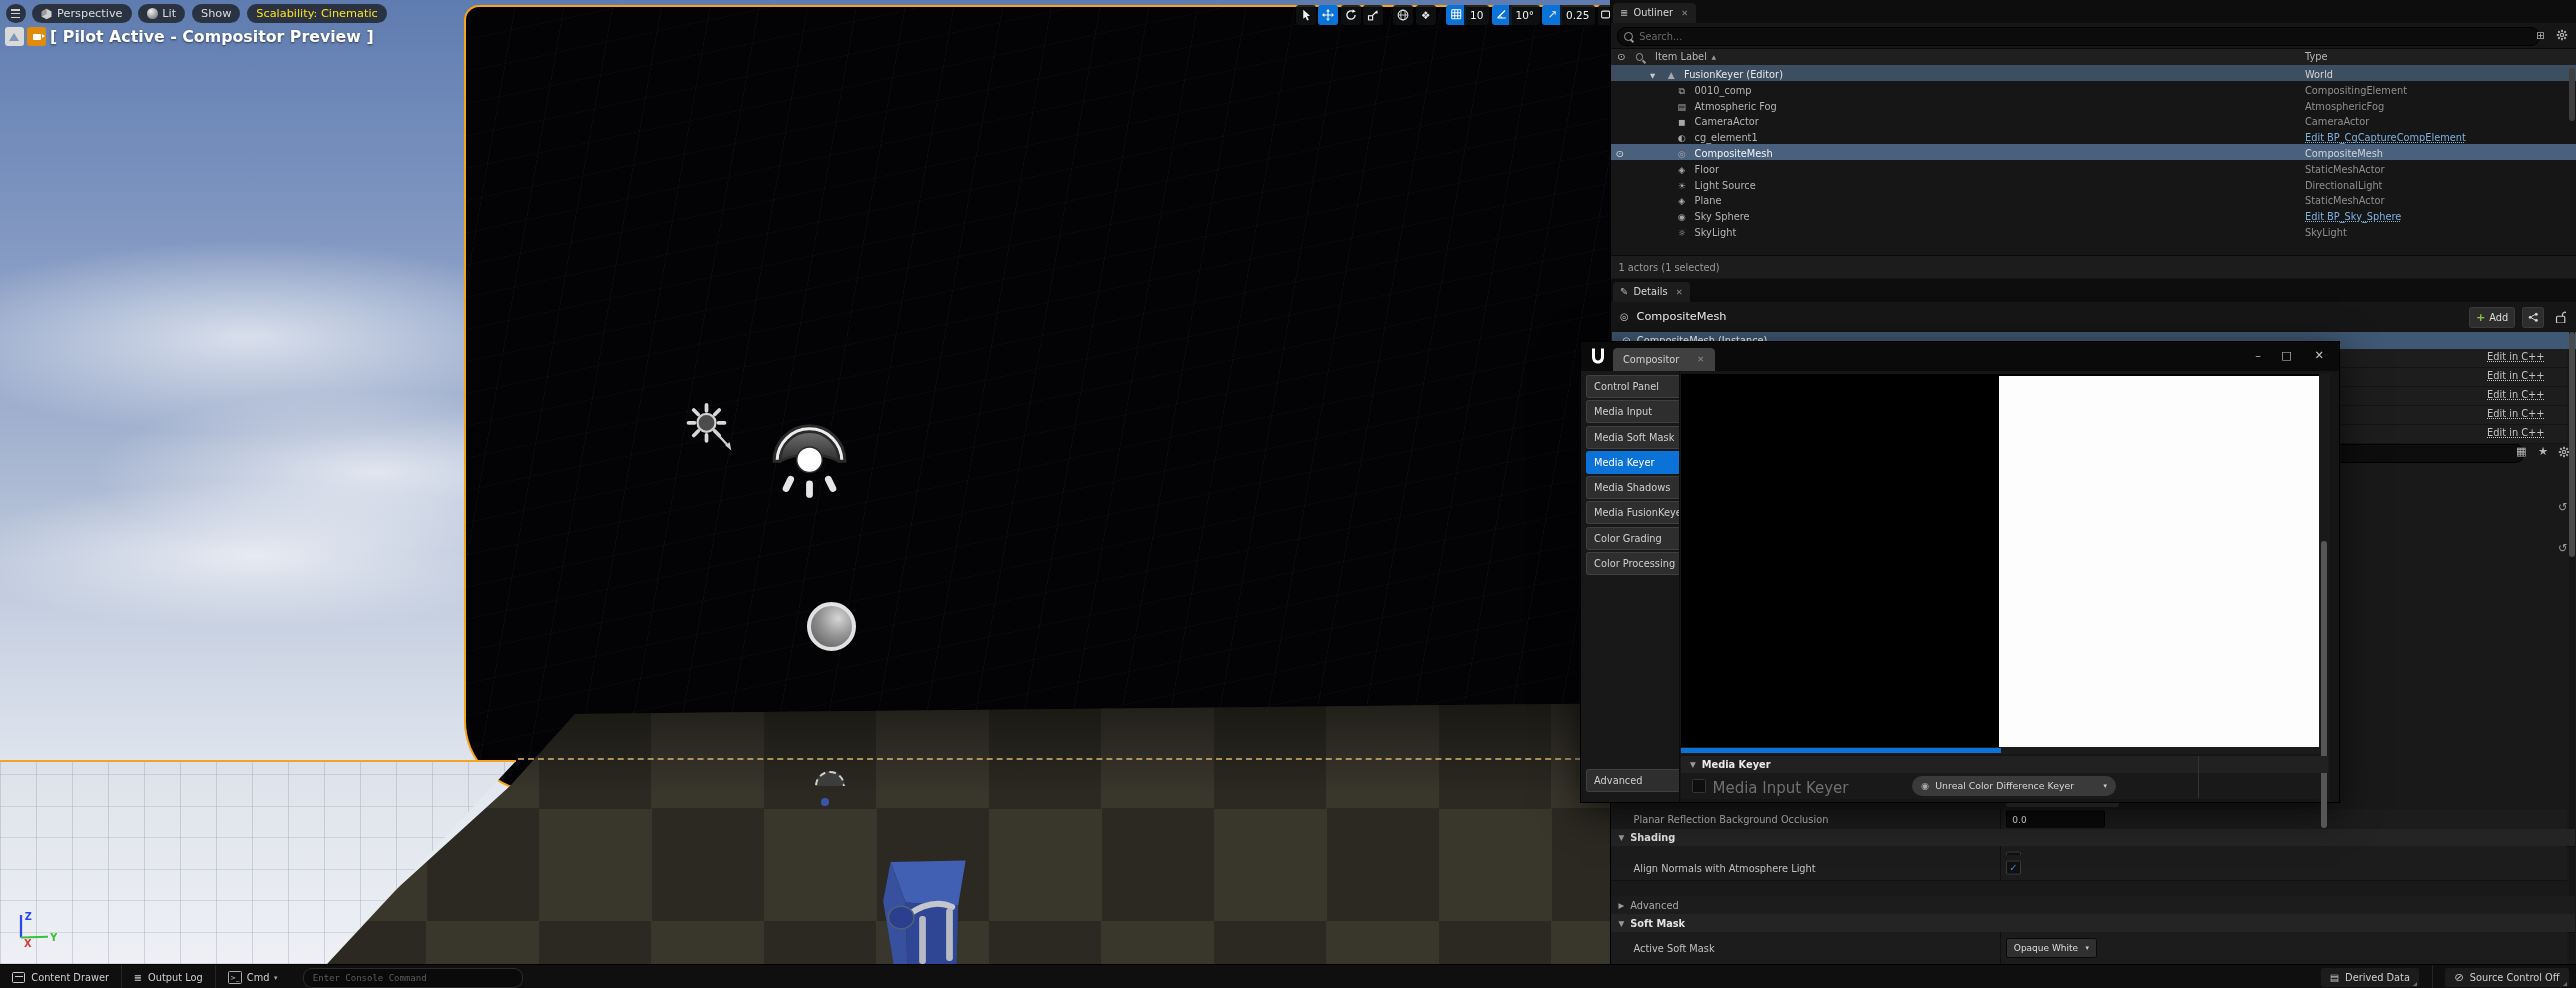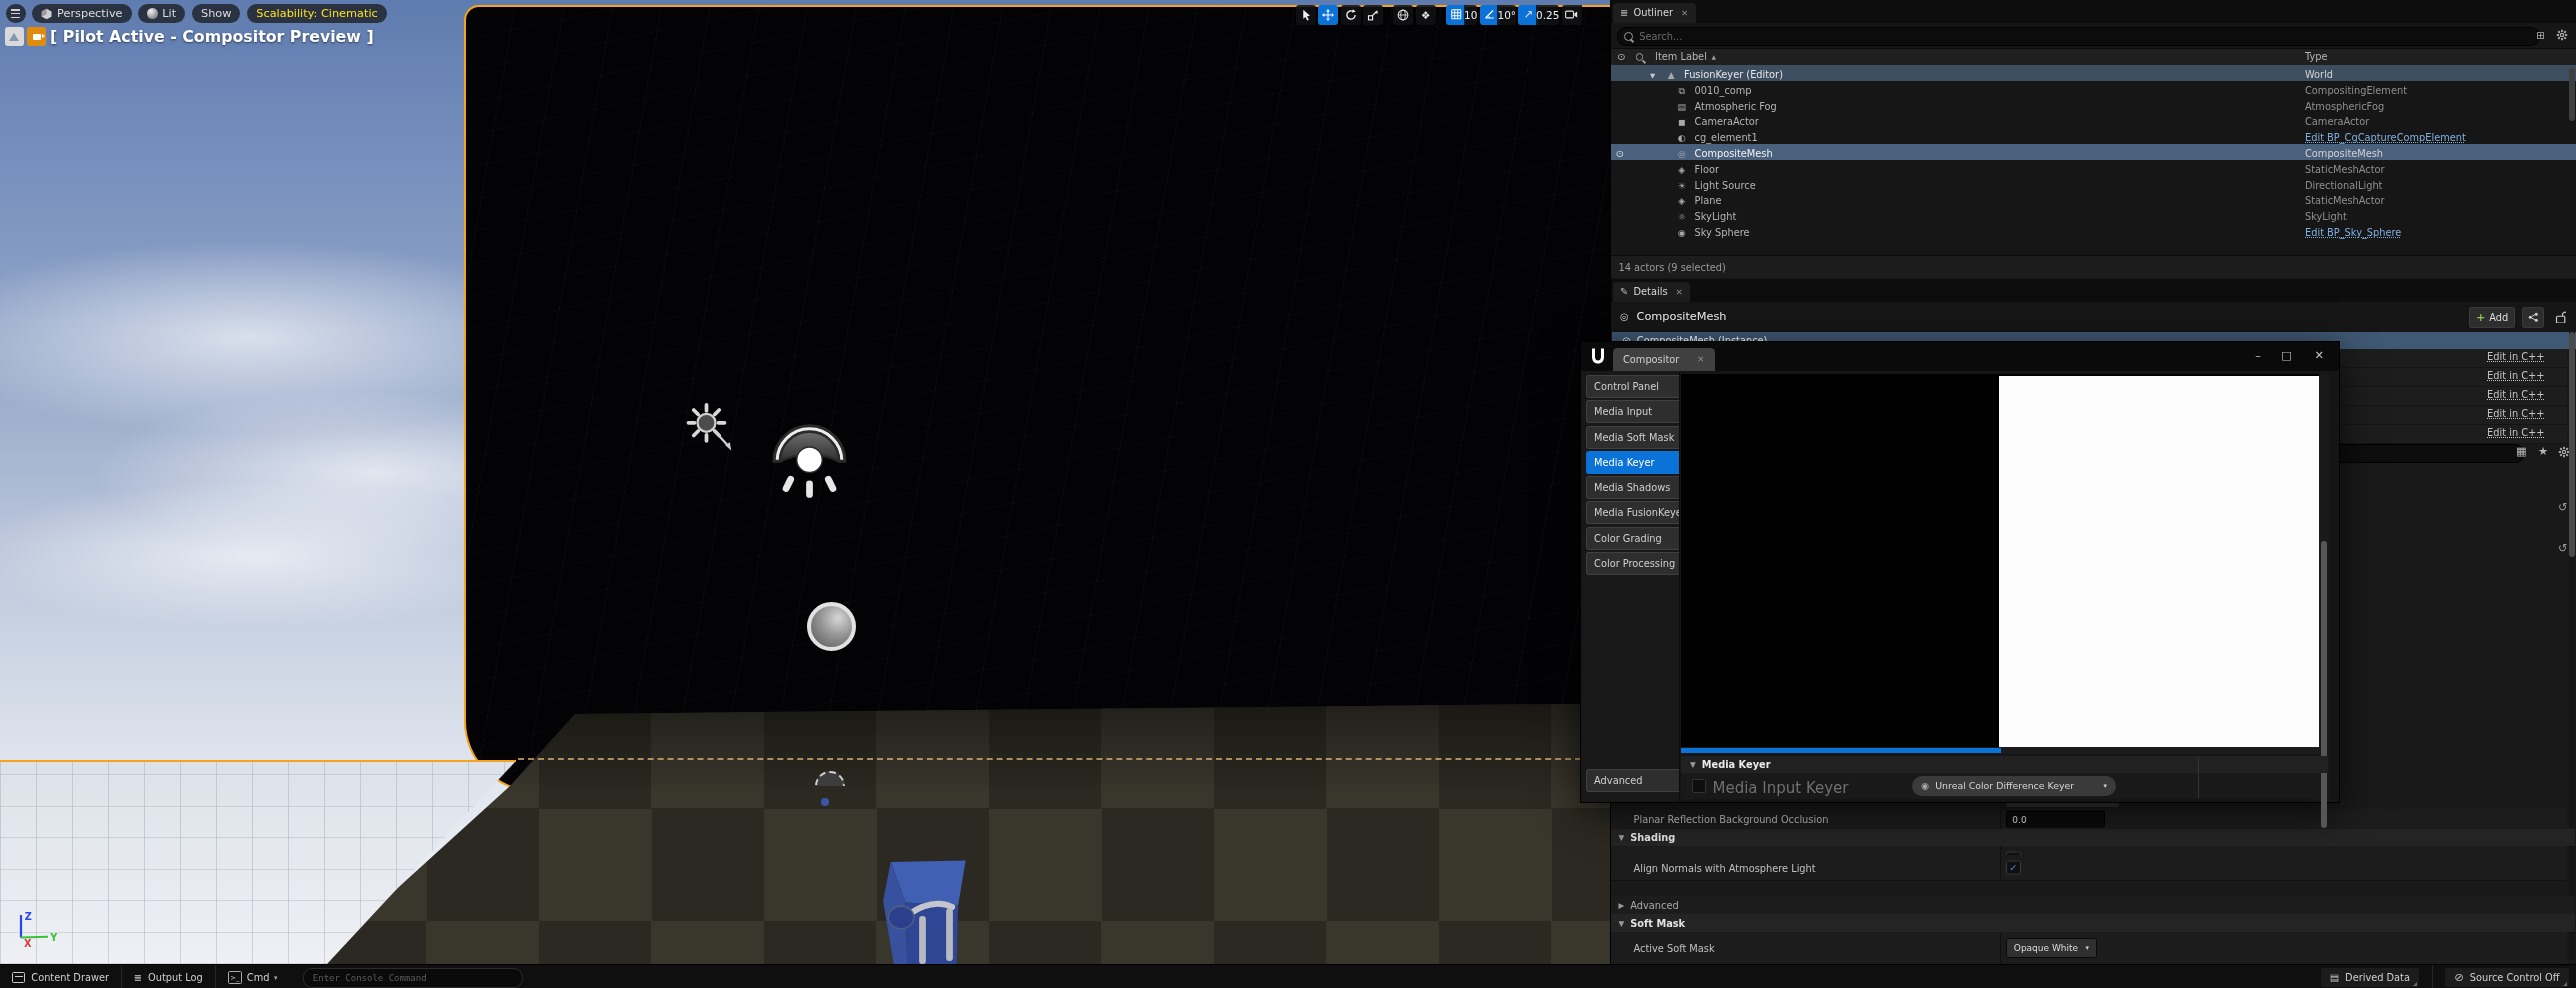"10" .xval { padding: 0 0 -> 0 6px }
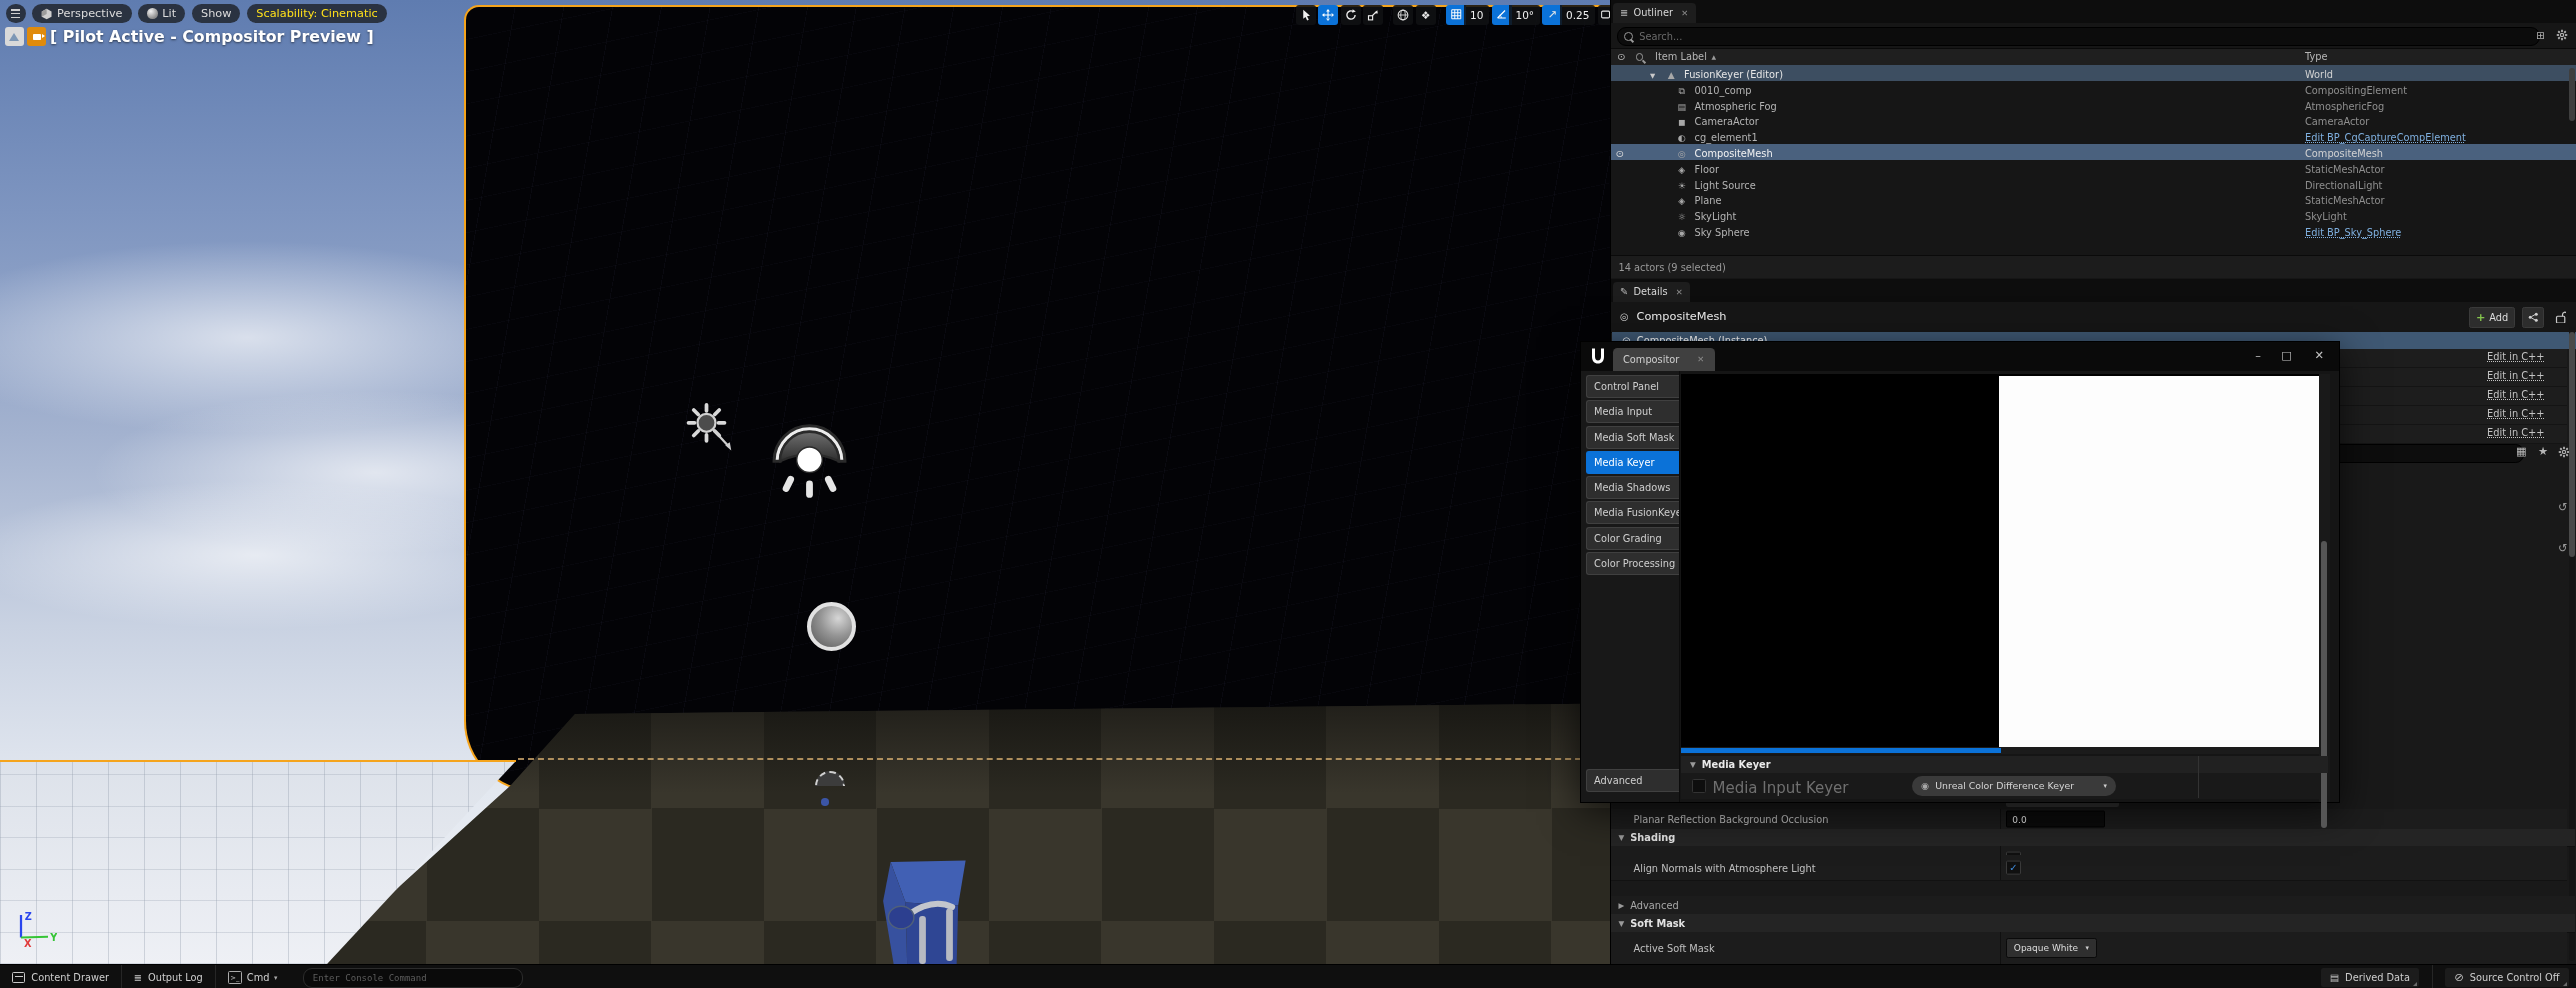"☼ SkyLight" div.olrow { order: before "◉ Sky Sphere" -> after "◉ Sky Sphere" }
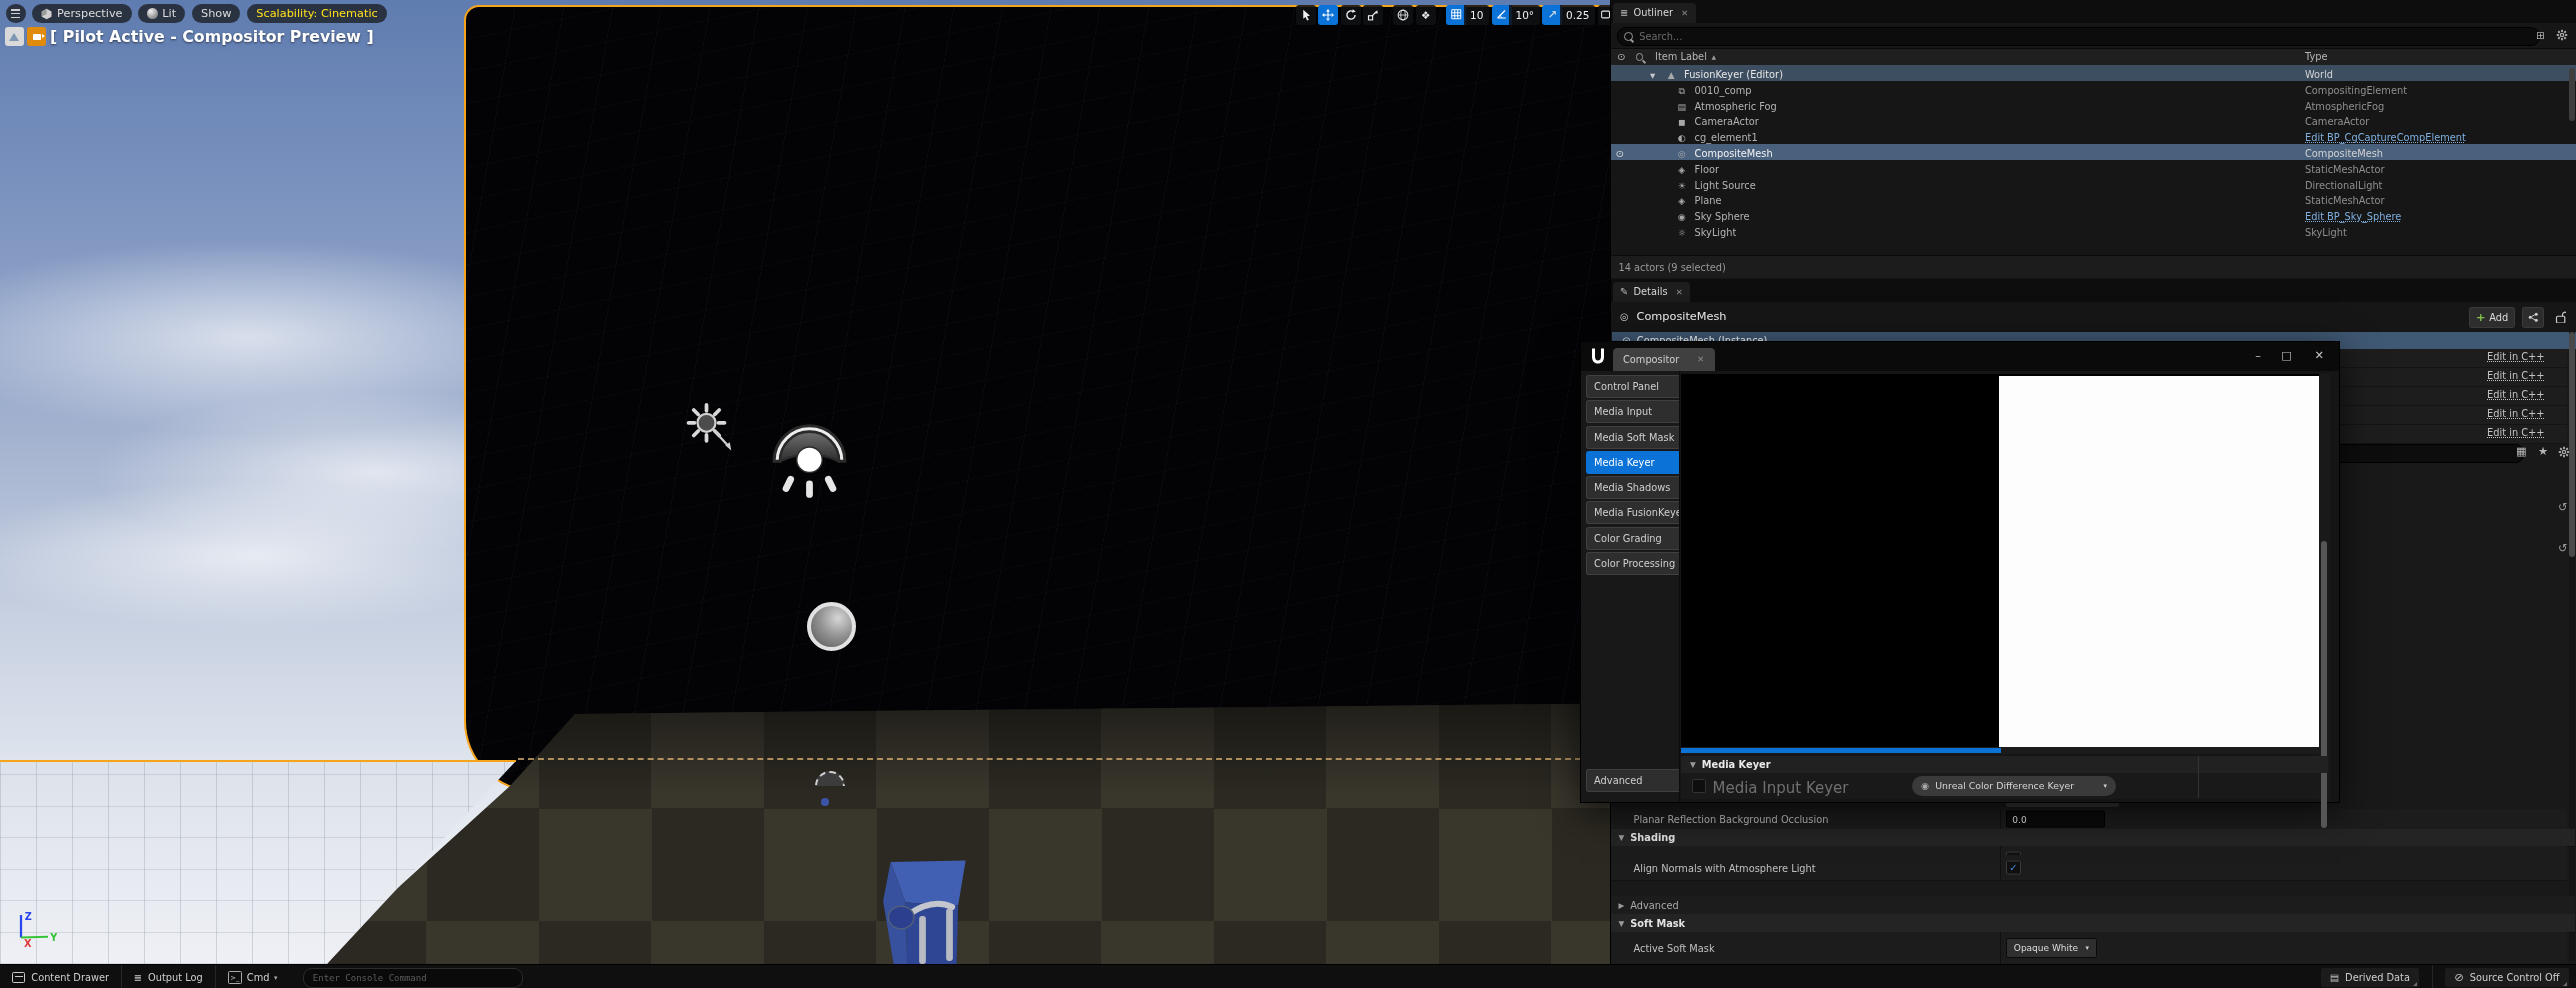"14 actors (9 selected)" span { text: 14 actors (9 -> 1 actors (1 }
